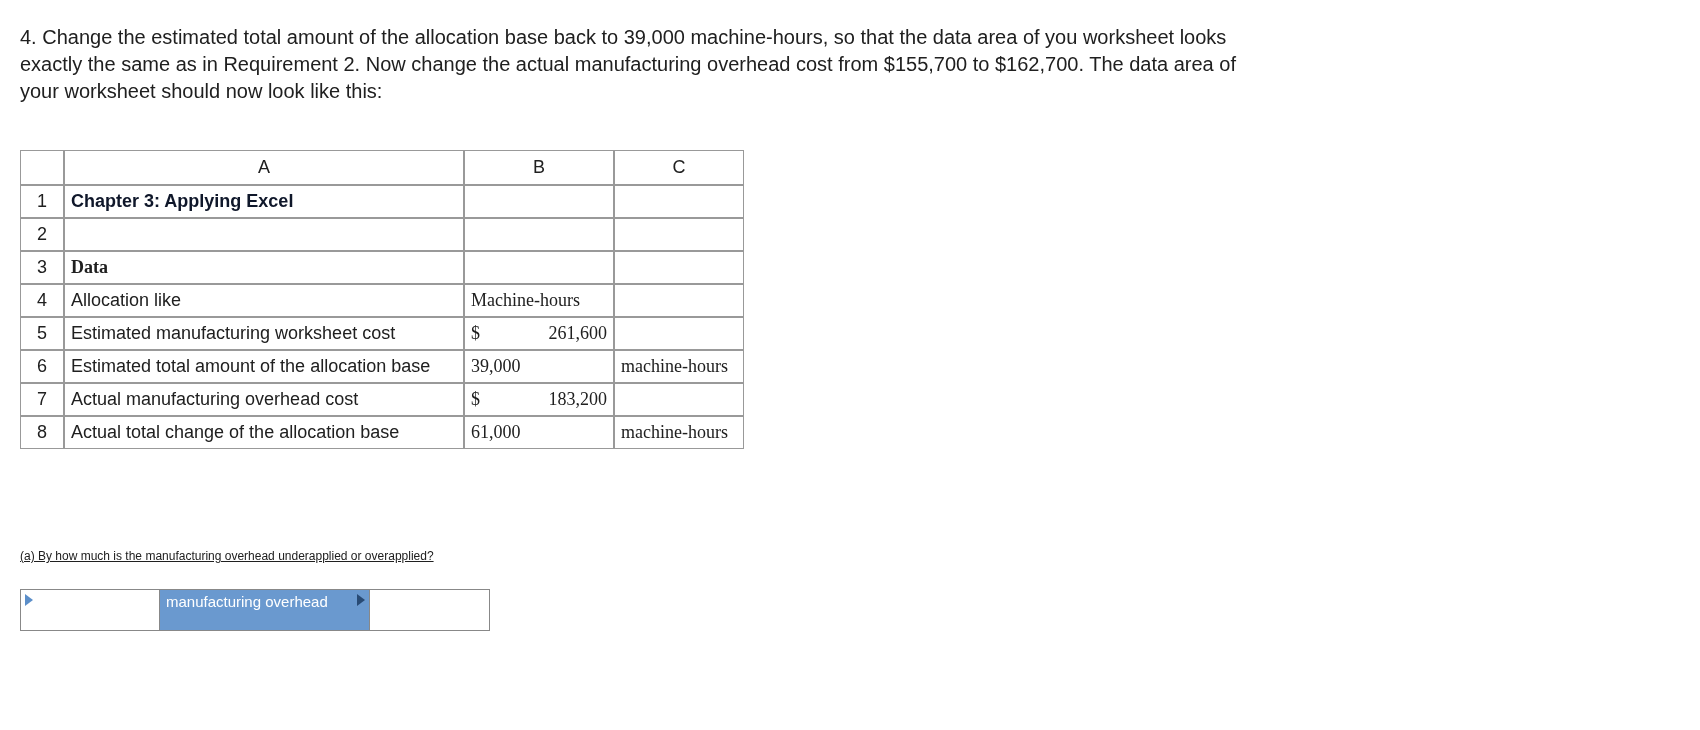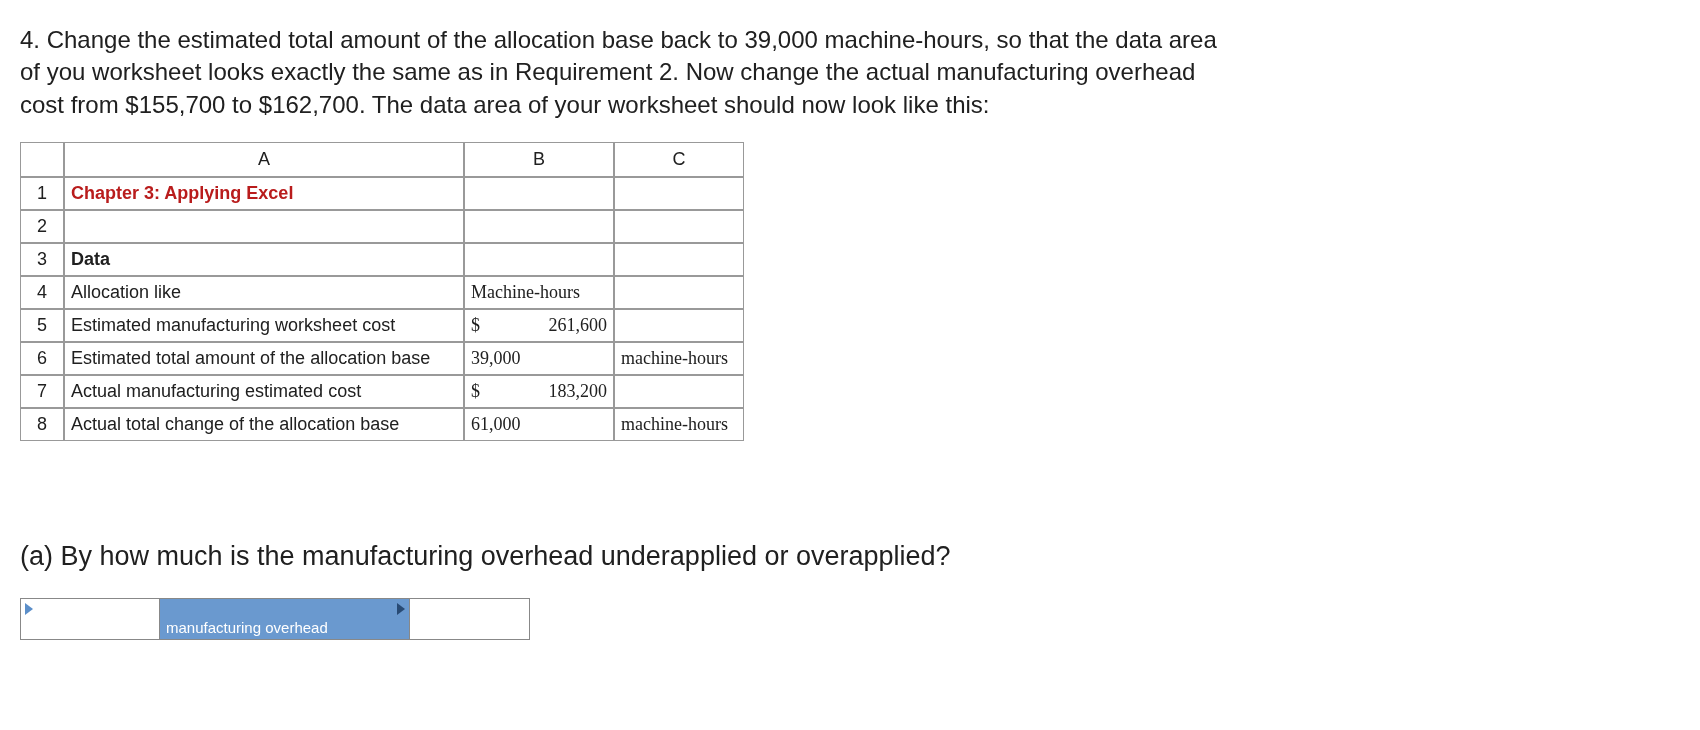"4. Change the estimated total" .question-text { font-size: 24px -> 20px; margin-bottom: 21px -> 45px }
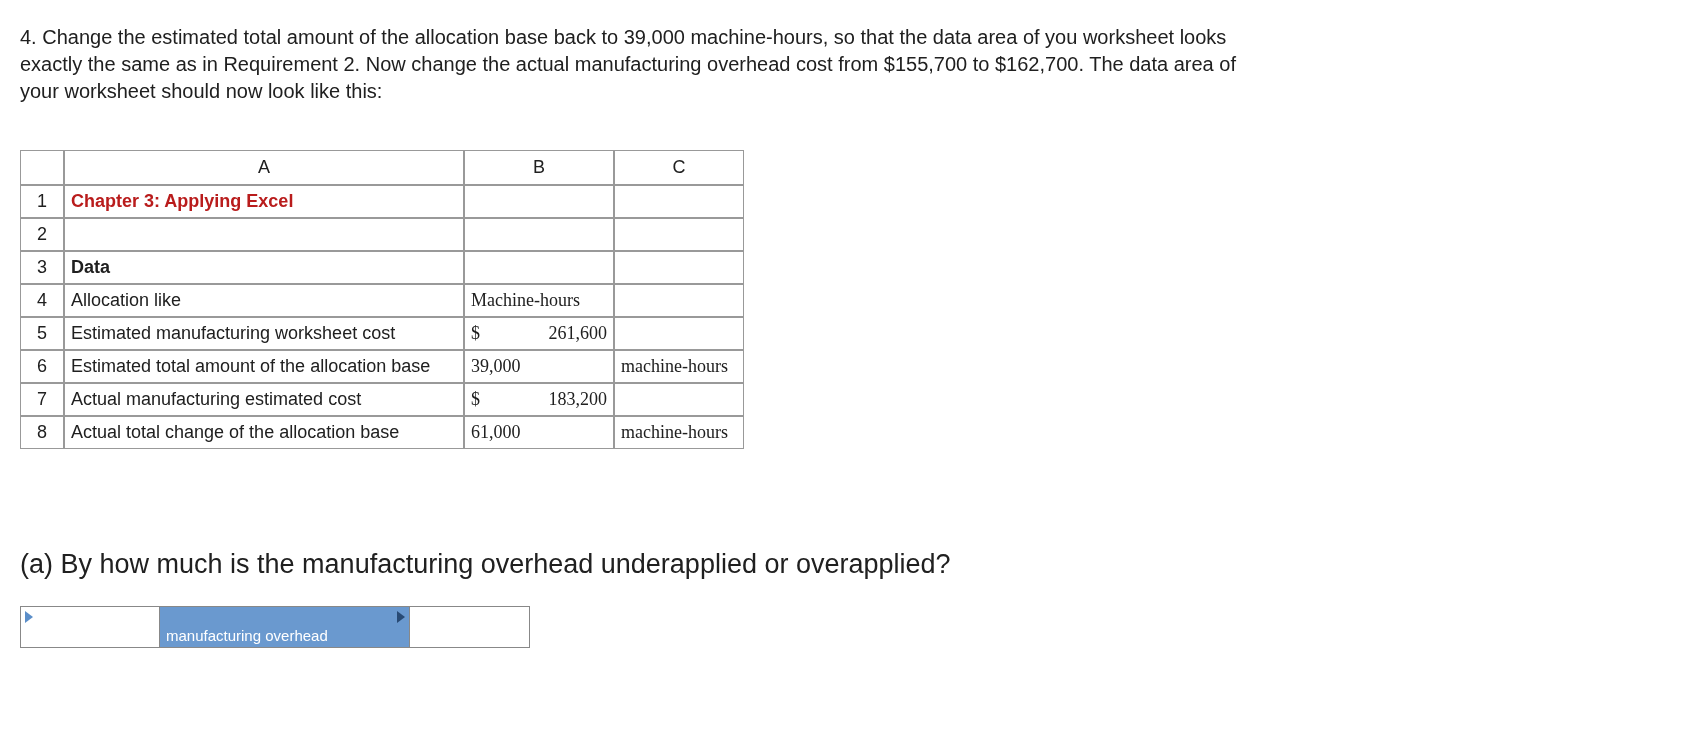"Chapter 3: Applying Excel" .purple { color: #b91c1c -> #0f172a }
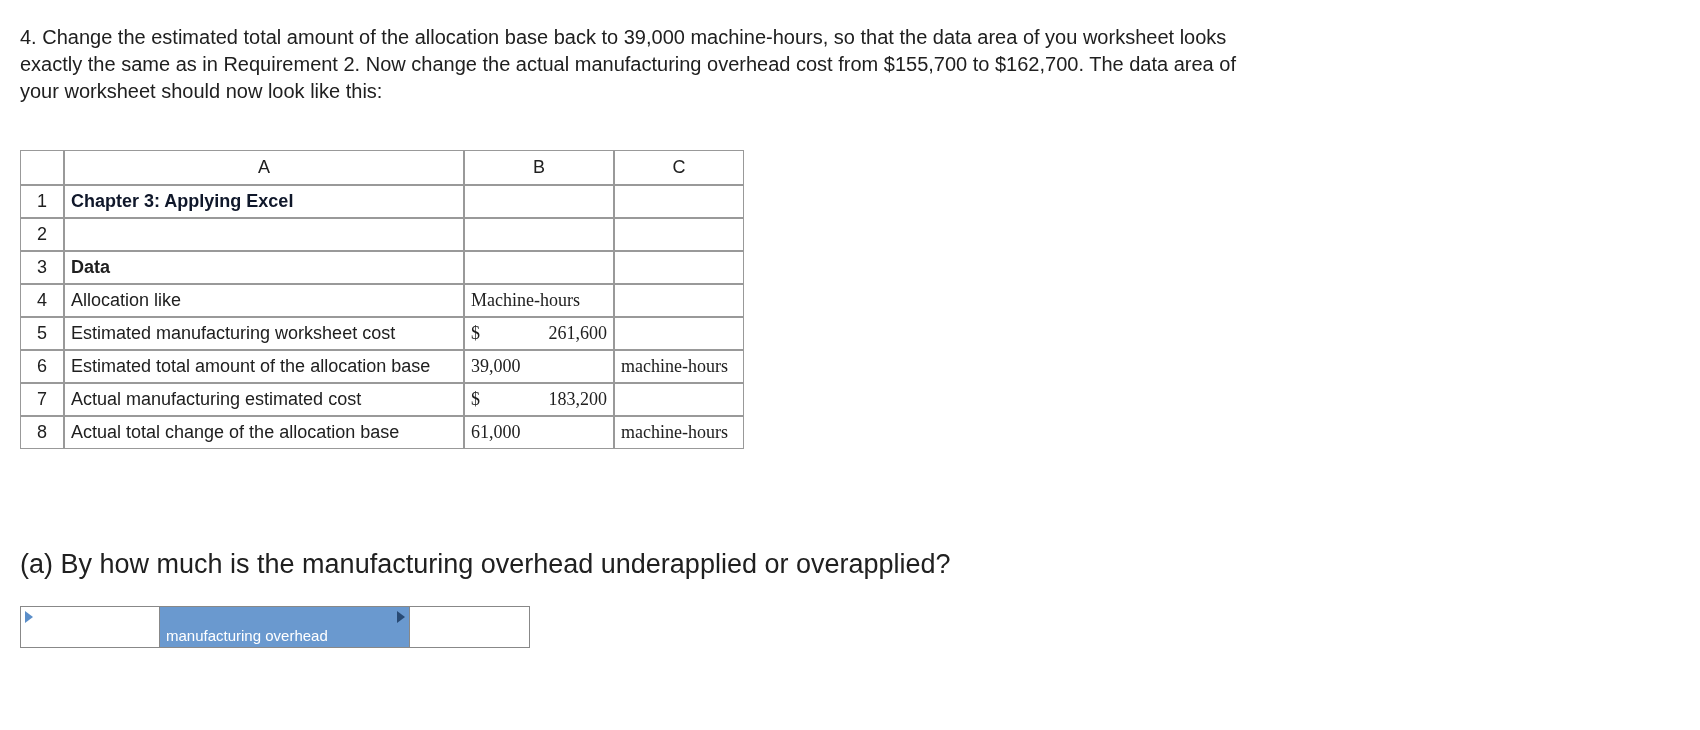"Data" .bold { font-family: none -> Liberation Serif, serif }
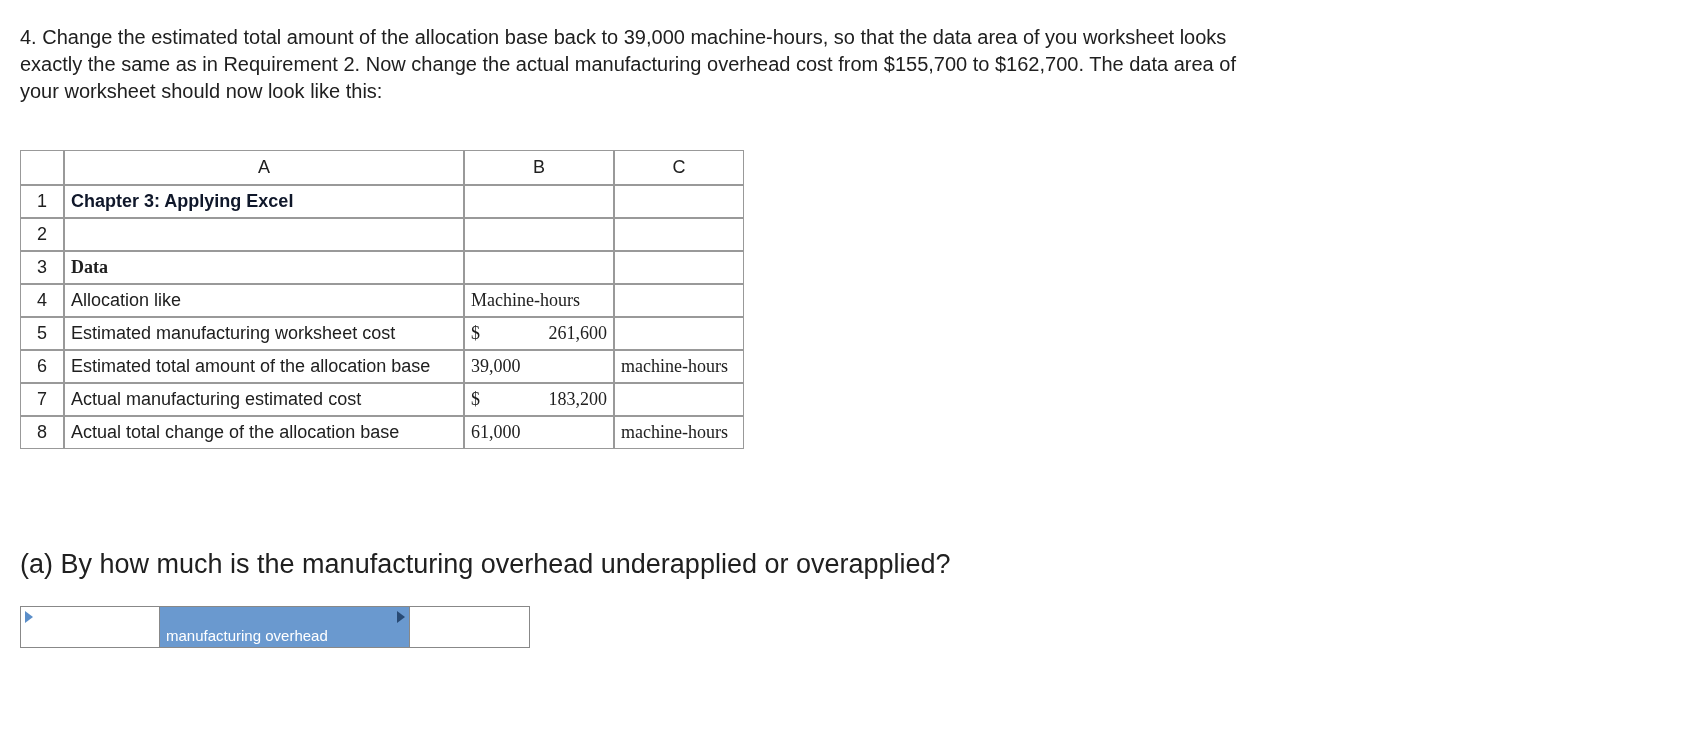"Actual manufacturing estimated cost" td.cell-a { text: estimated -> overhead }
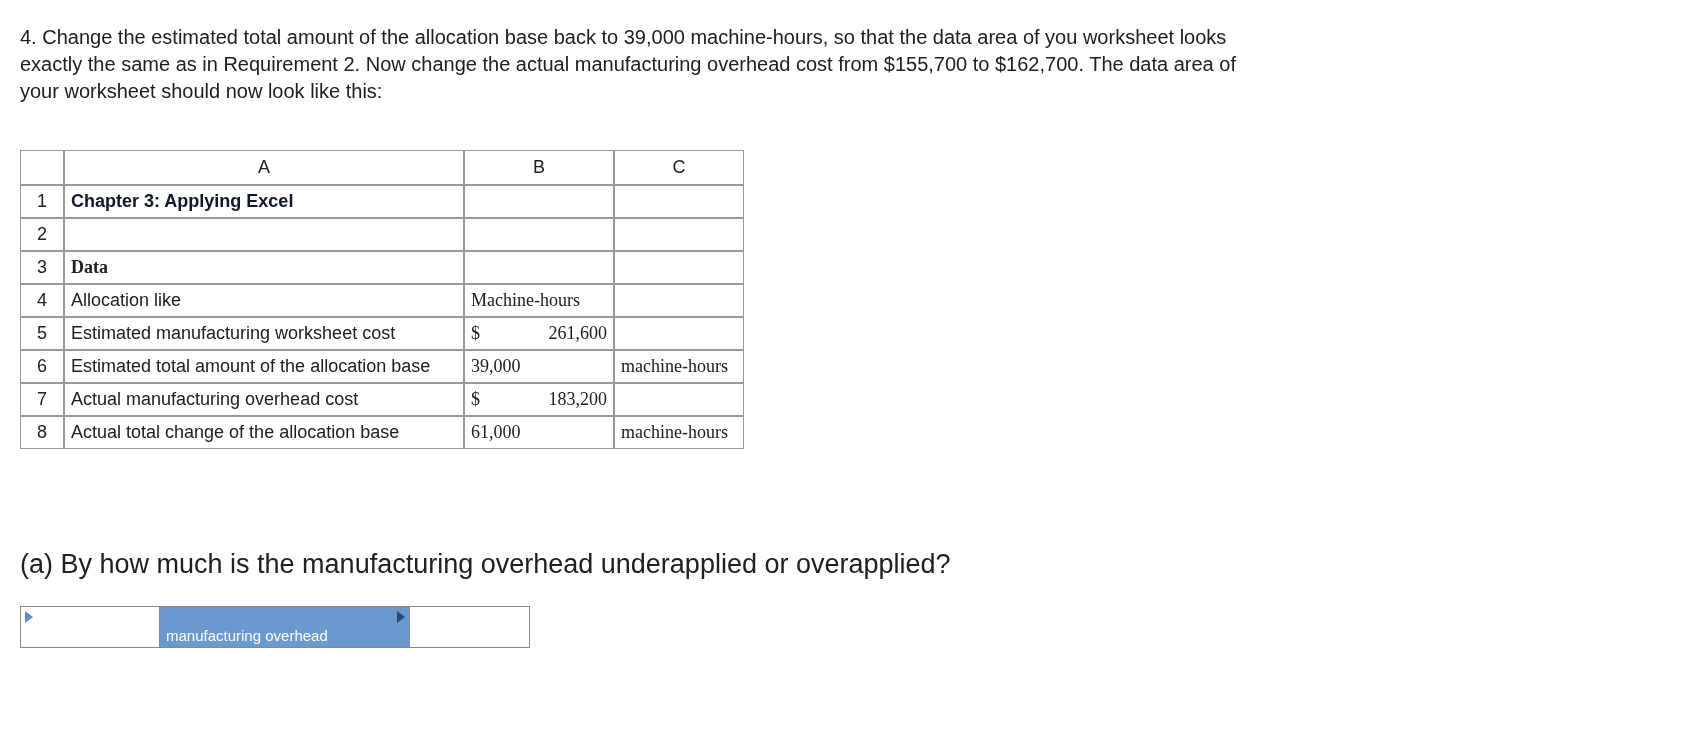"(a) By how much is" .sub-question { font-size: 27px -> 12px; text-decoration: none -> underline }
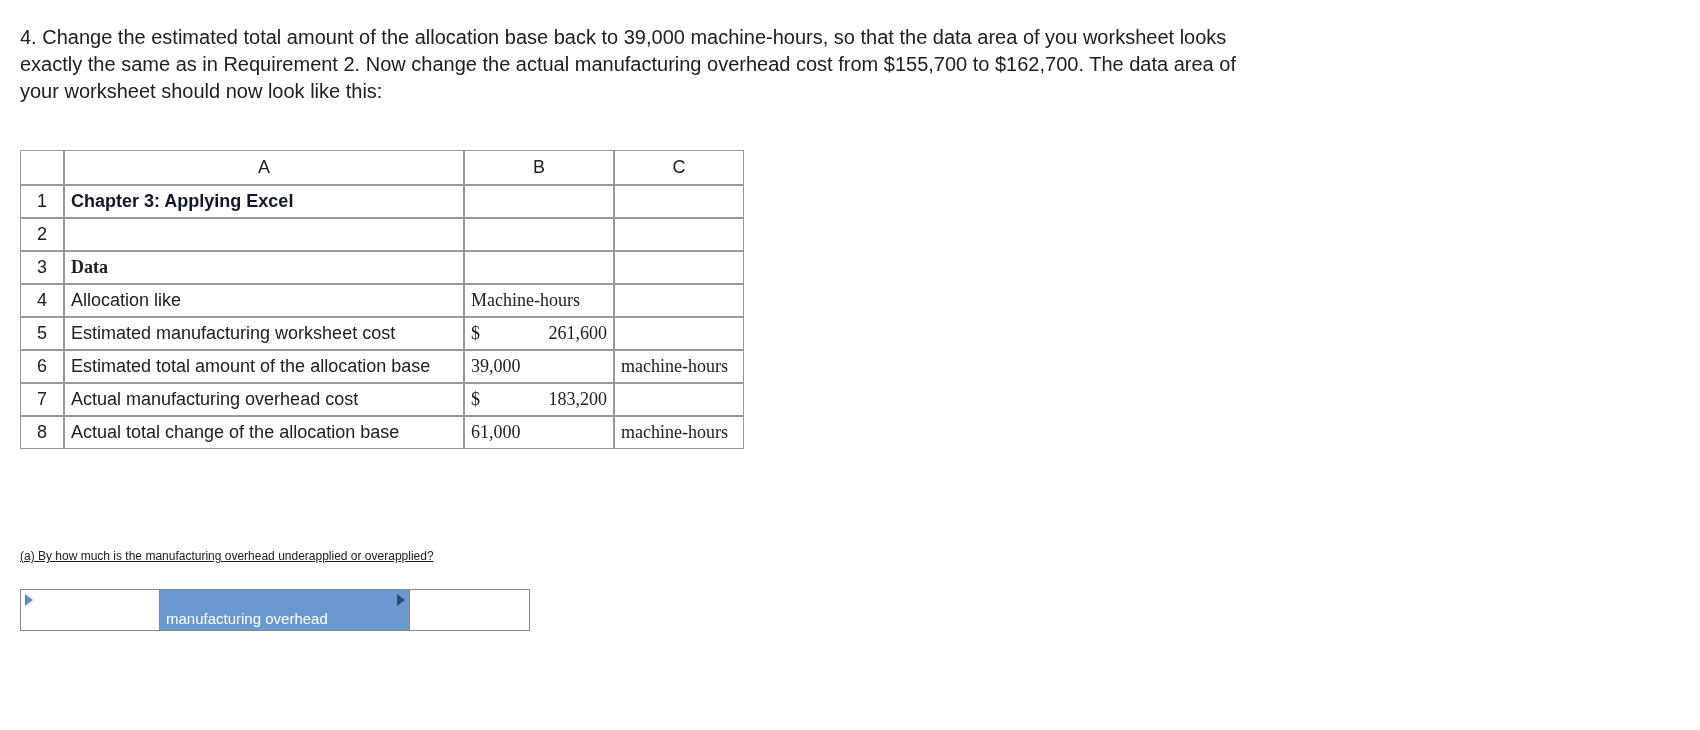"manufacturing overhead" .dropdown-label-wrap { align-items: flex-end -> flex-start; width: 250px -> 210px }
